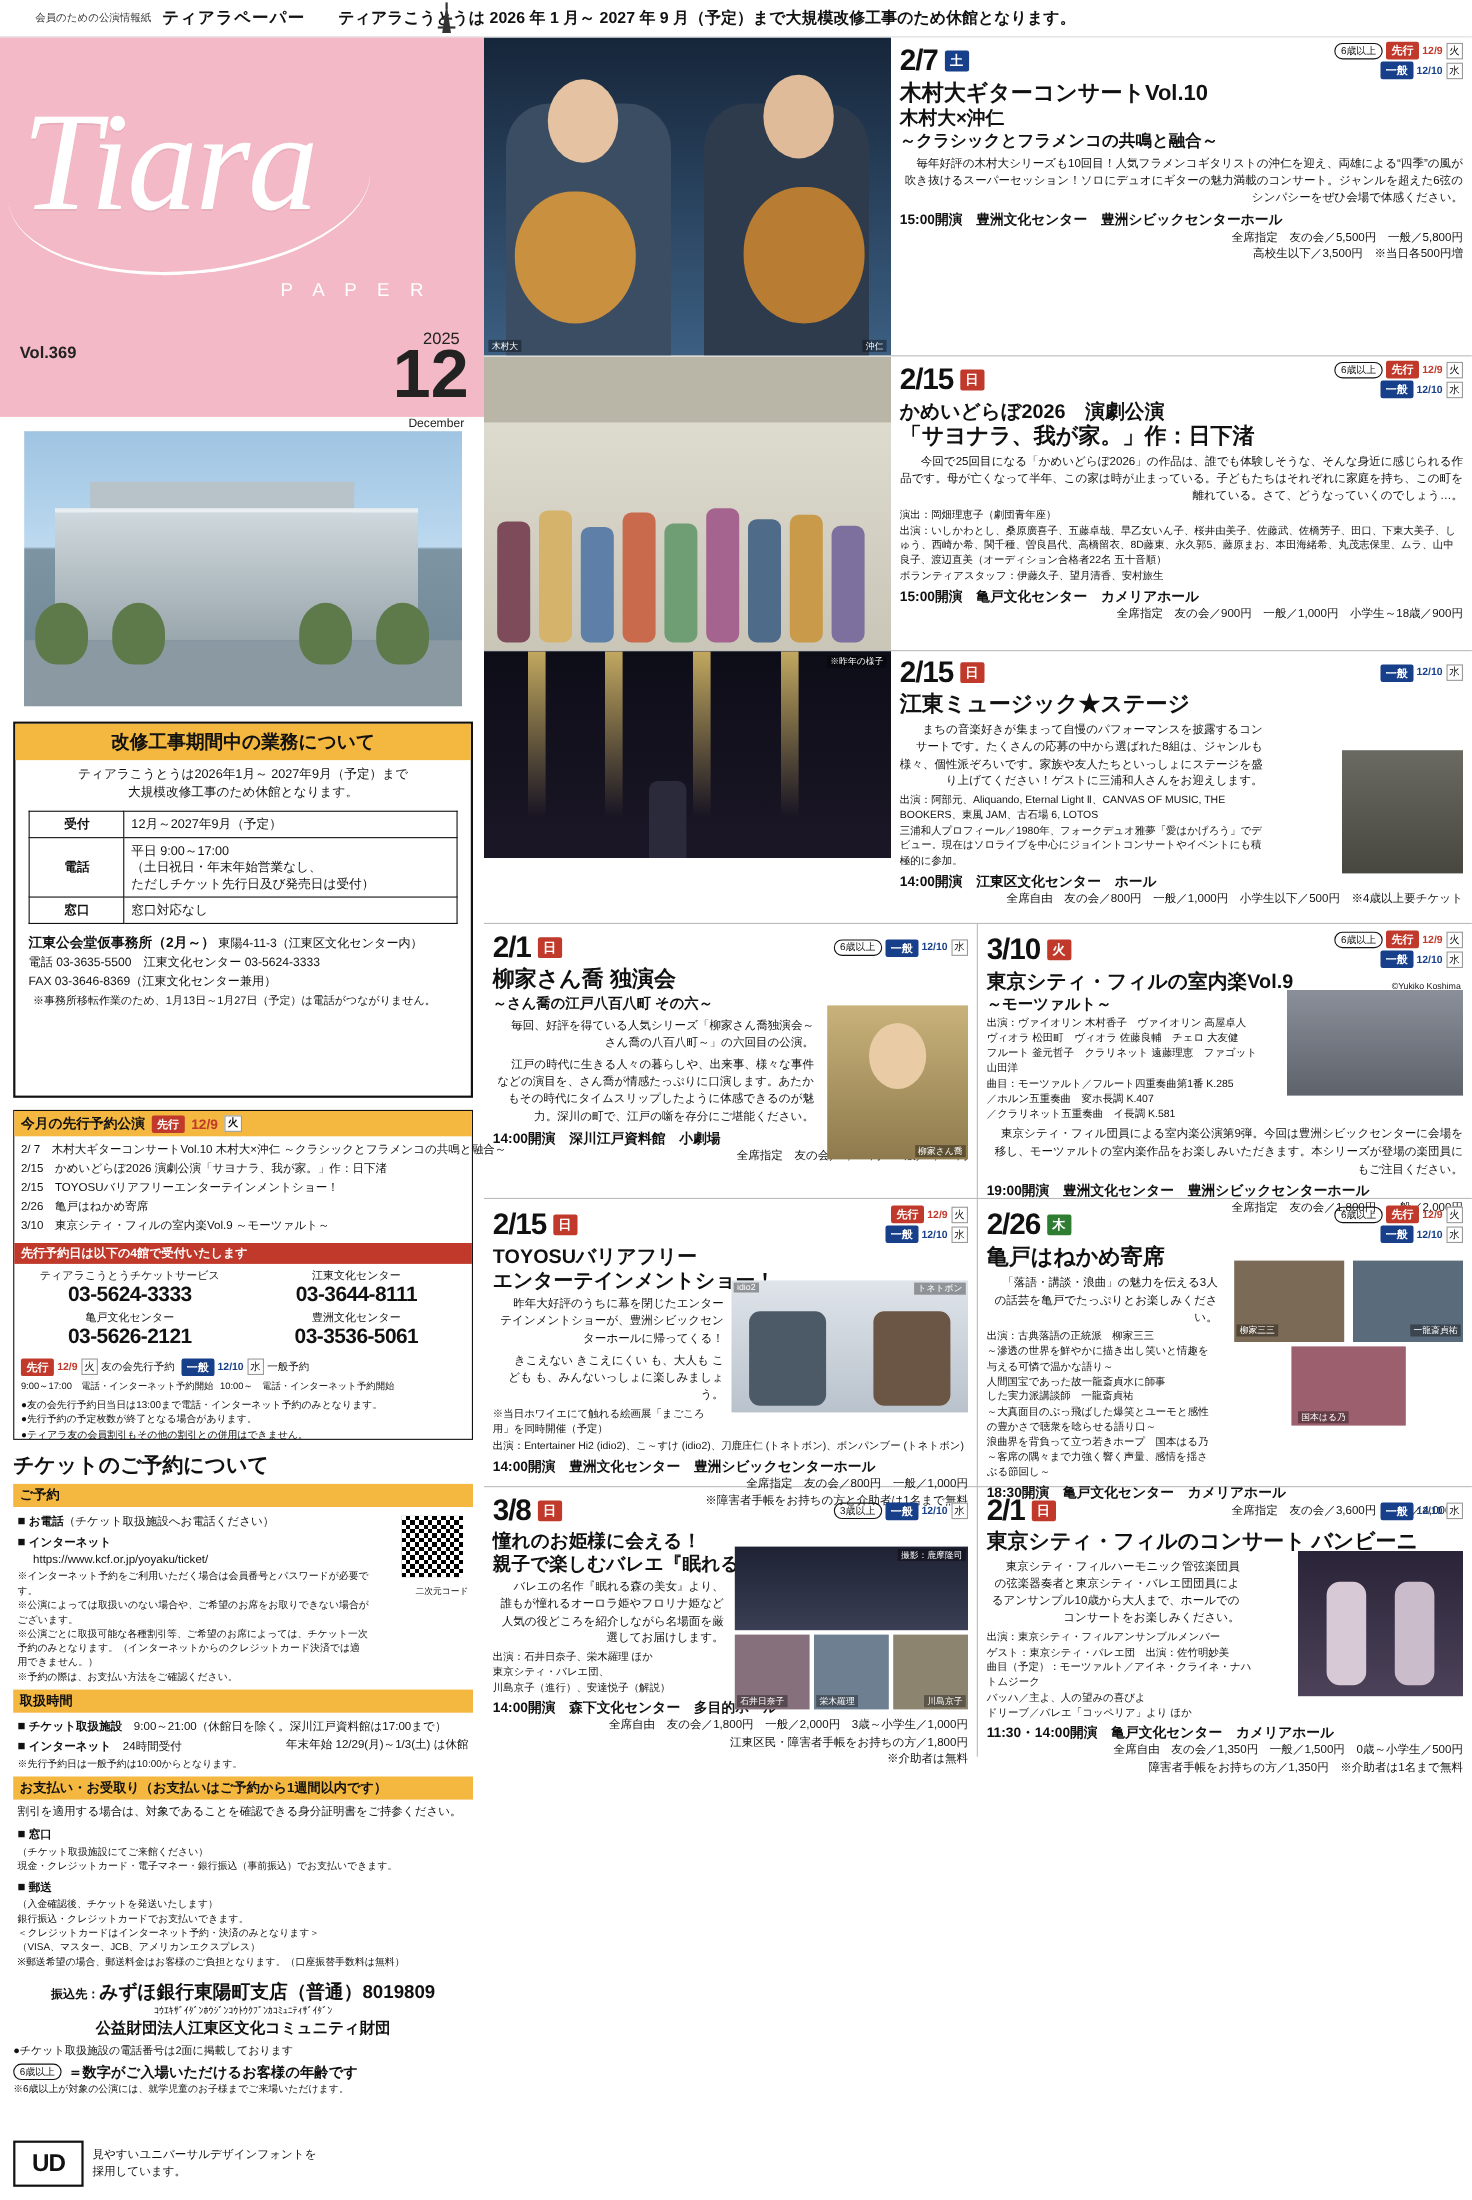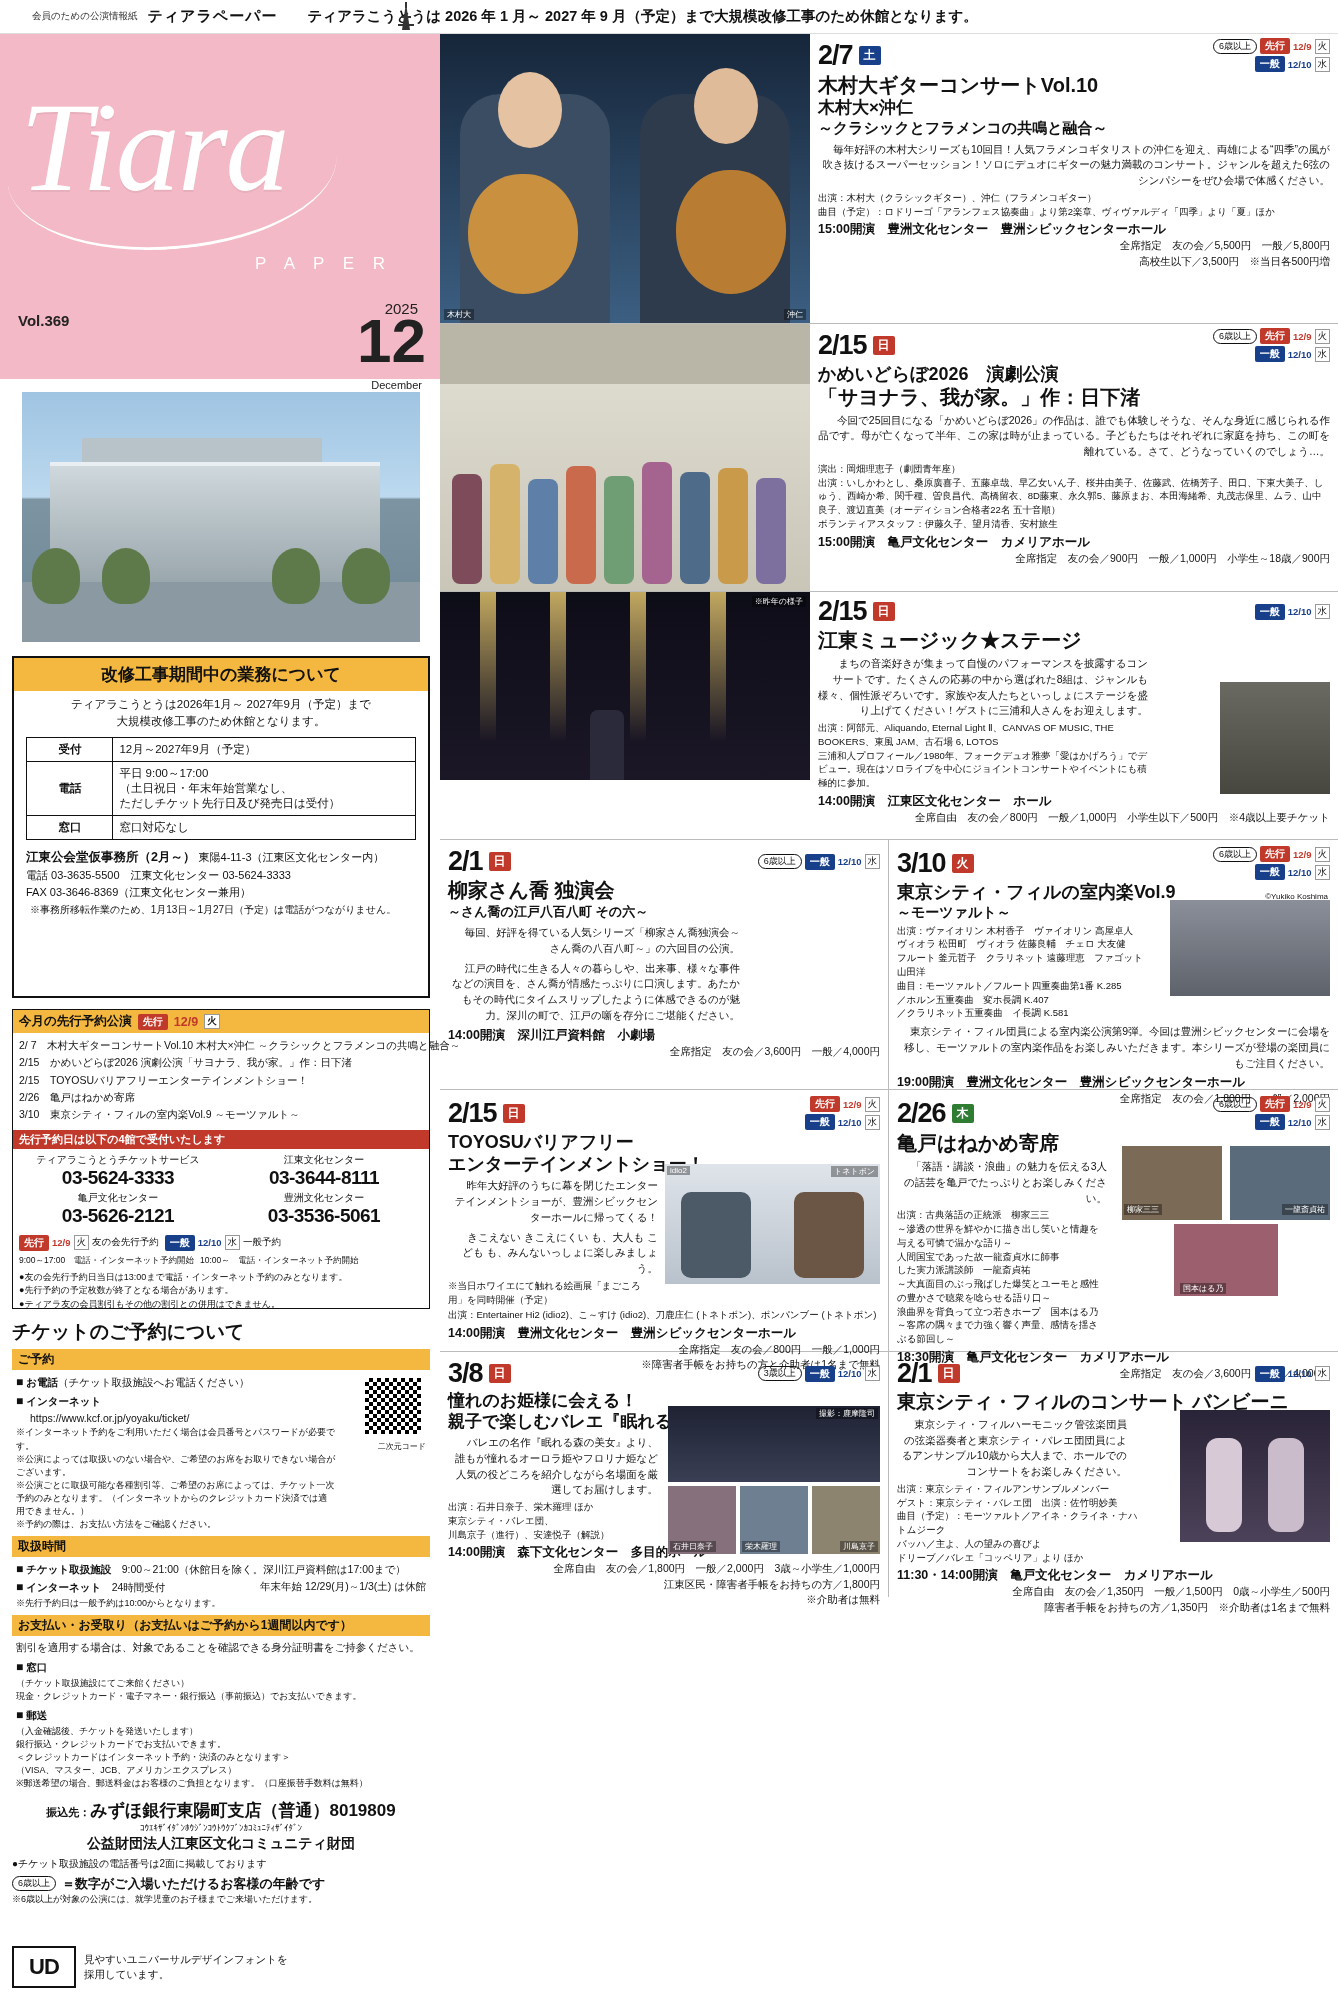"出演：木村大（クラシックギター）、沖仁（フラメンコギター）" div.cast { html: <div>出演：木村大（クラシックギター）、沖仁（フラメンコギター） 曲目（予定）：ロドリーゴ「アランフェス協奏曲」より第2楽章、ヴィヴァルディ「四季」より「夏」ほか</div> -> none }
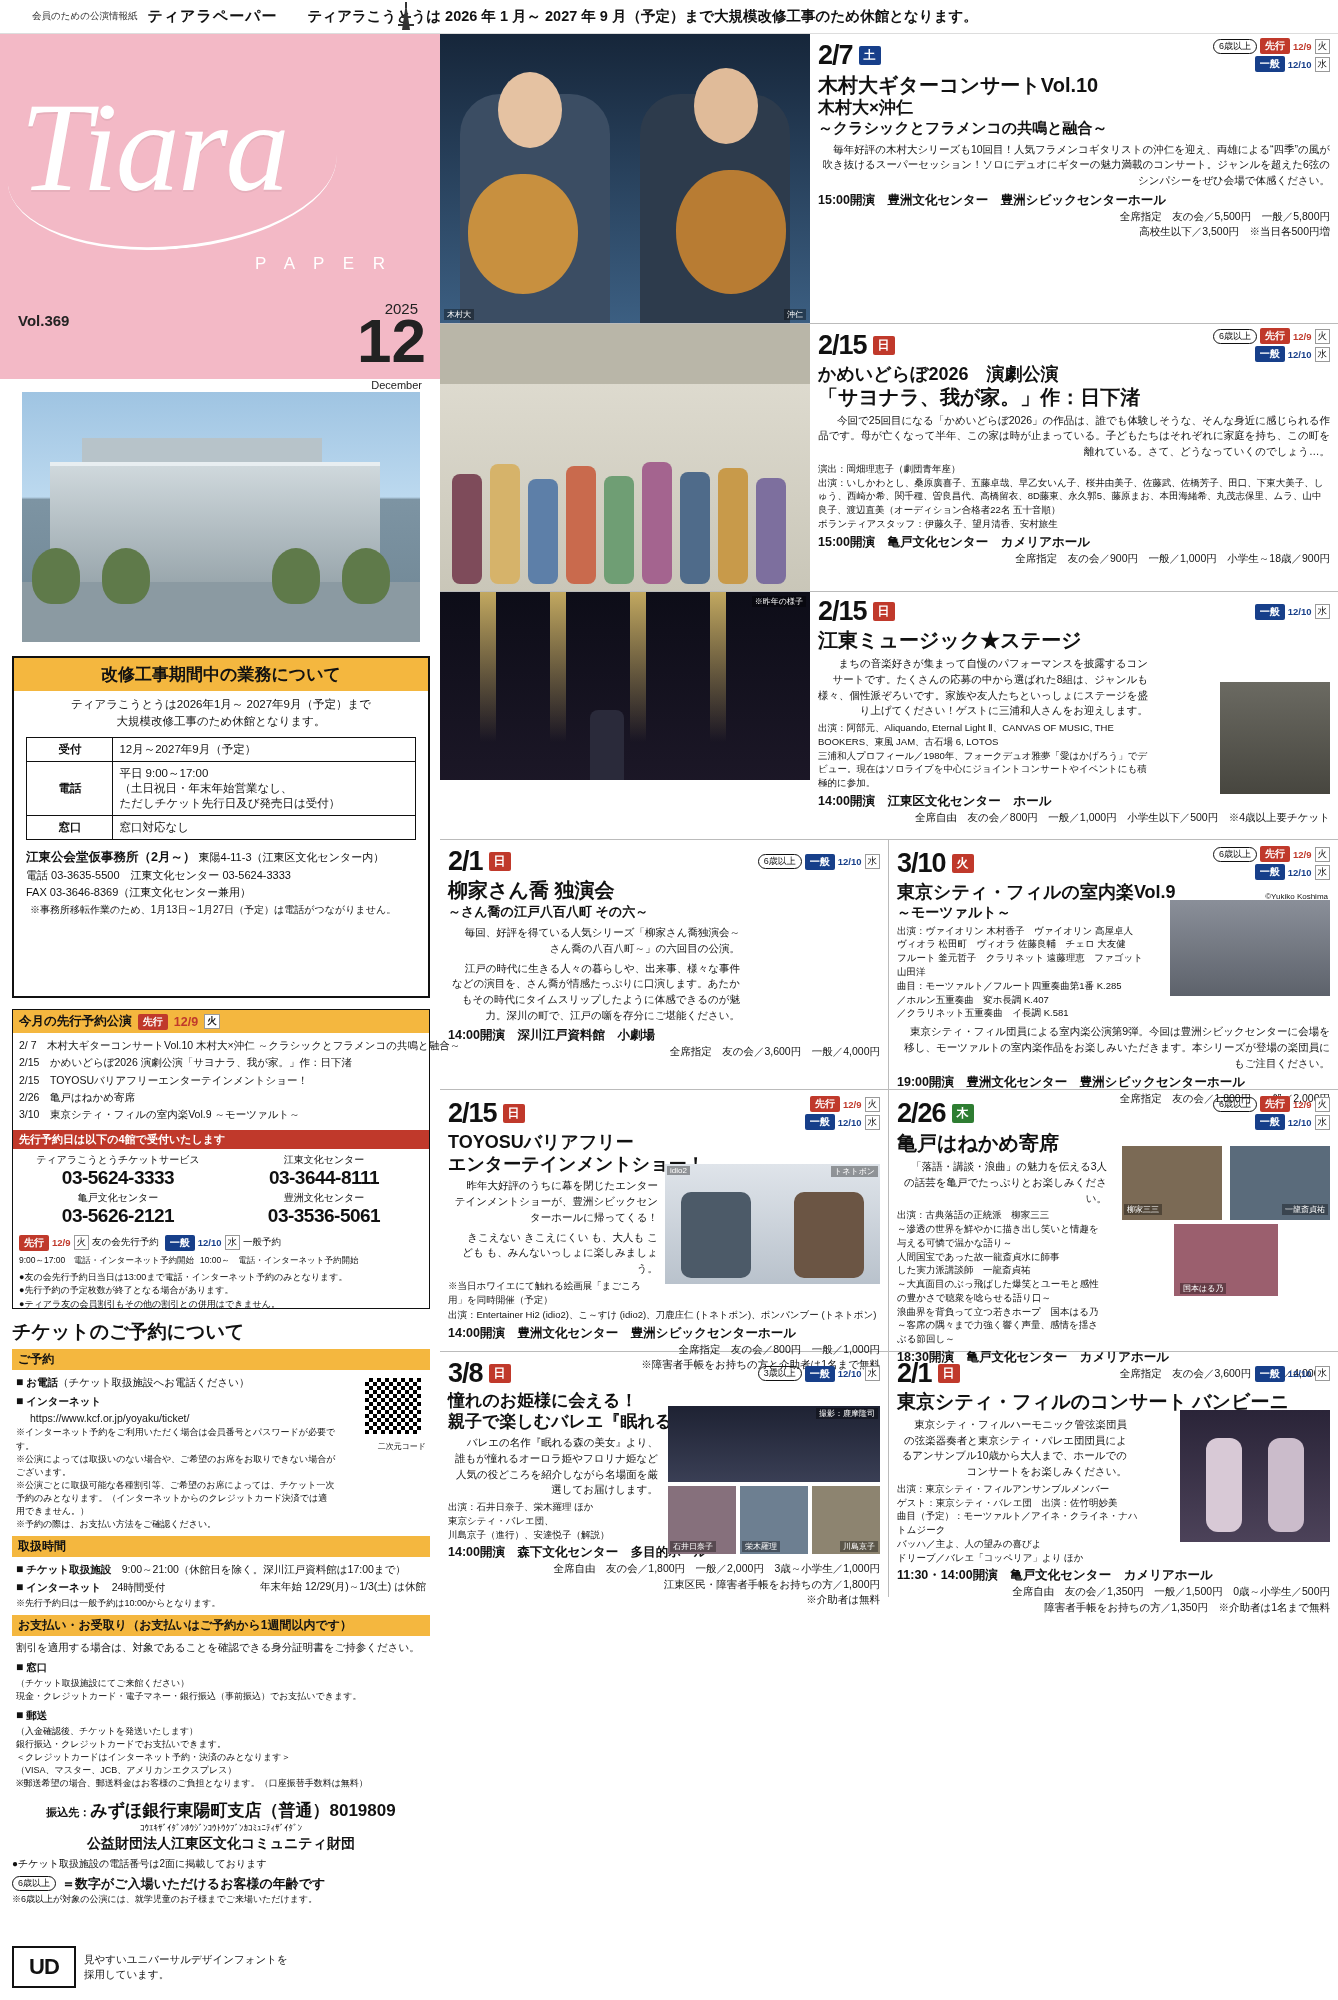"柳家さん喬" div { html: none -> <div> <div></div> <div>柳家さん喬</div> </div> }
